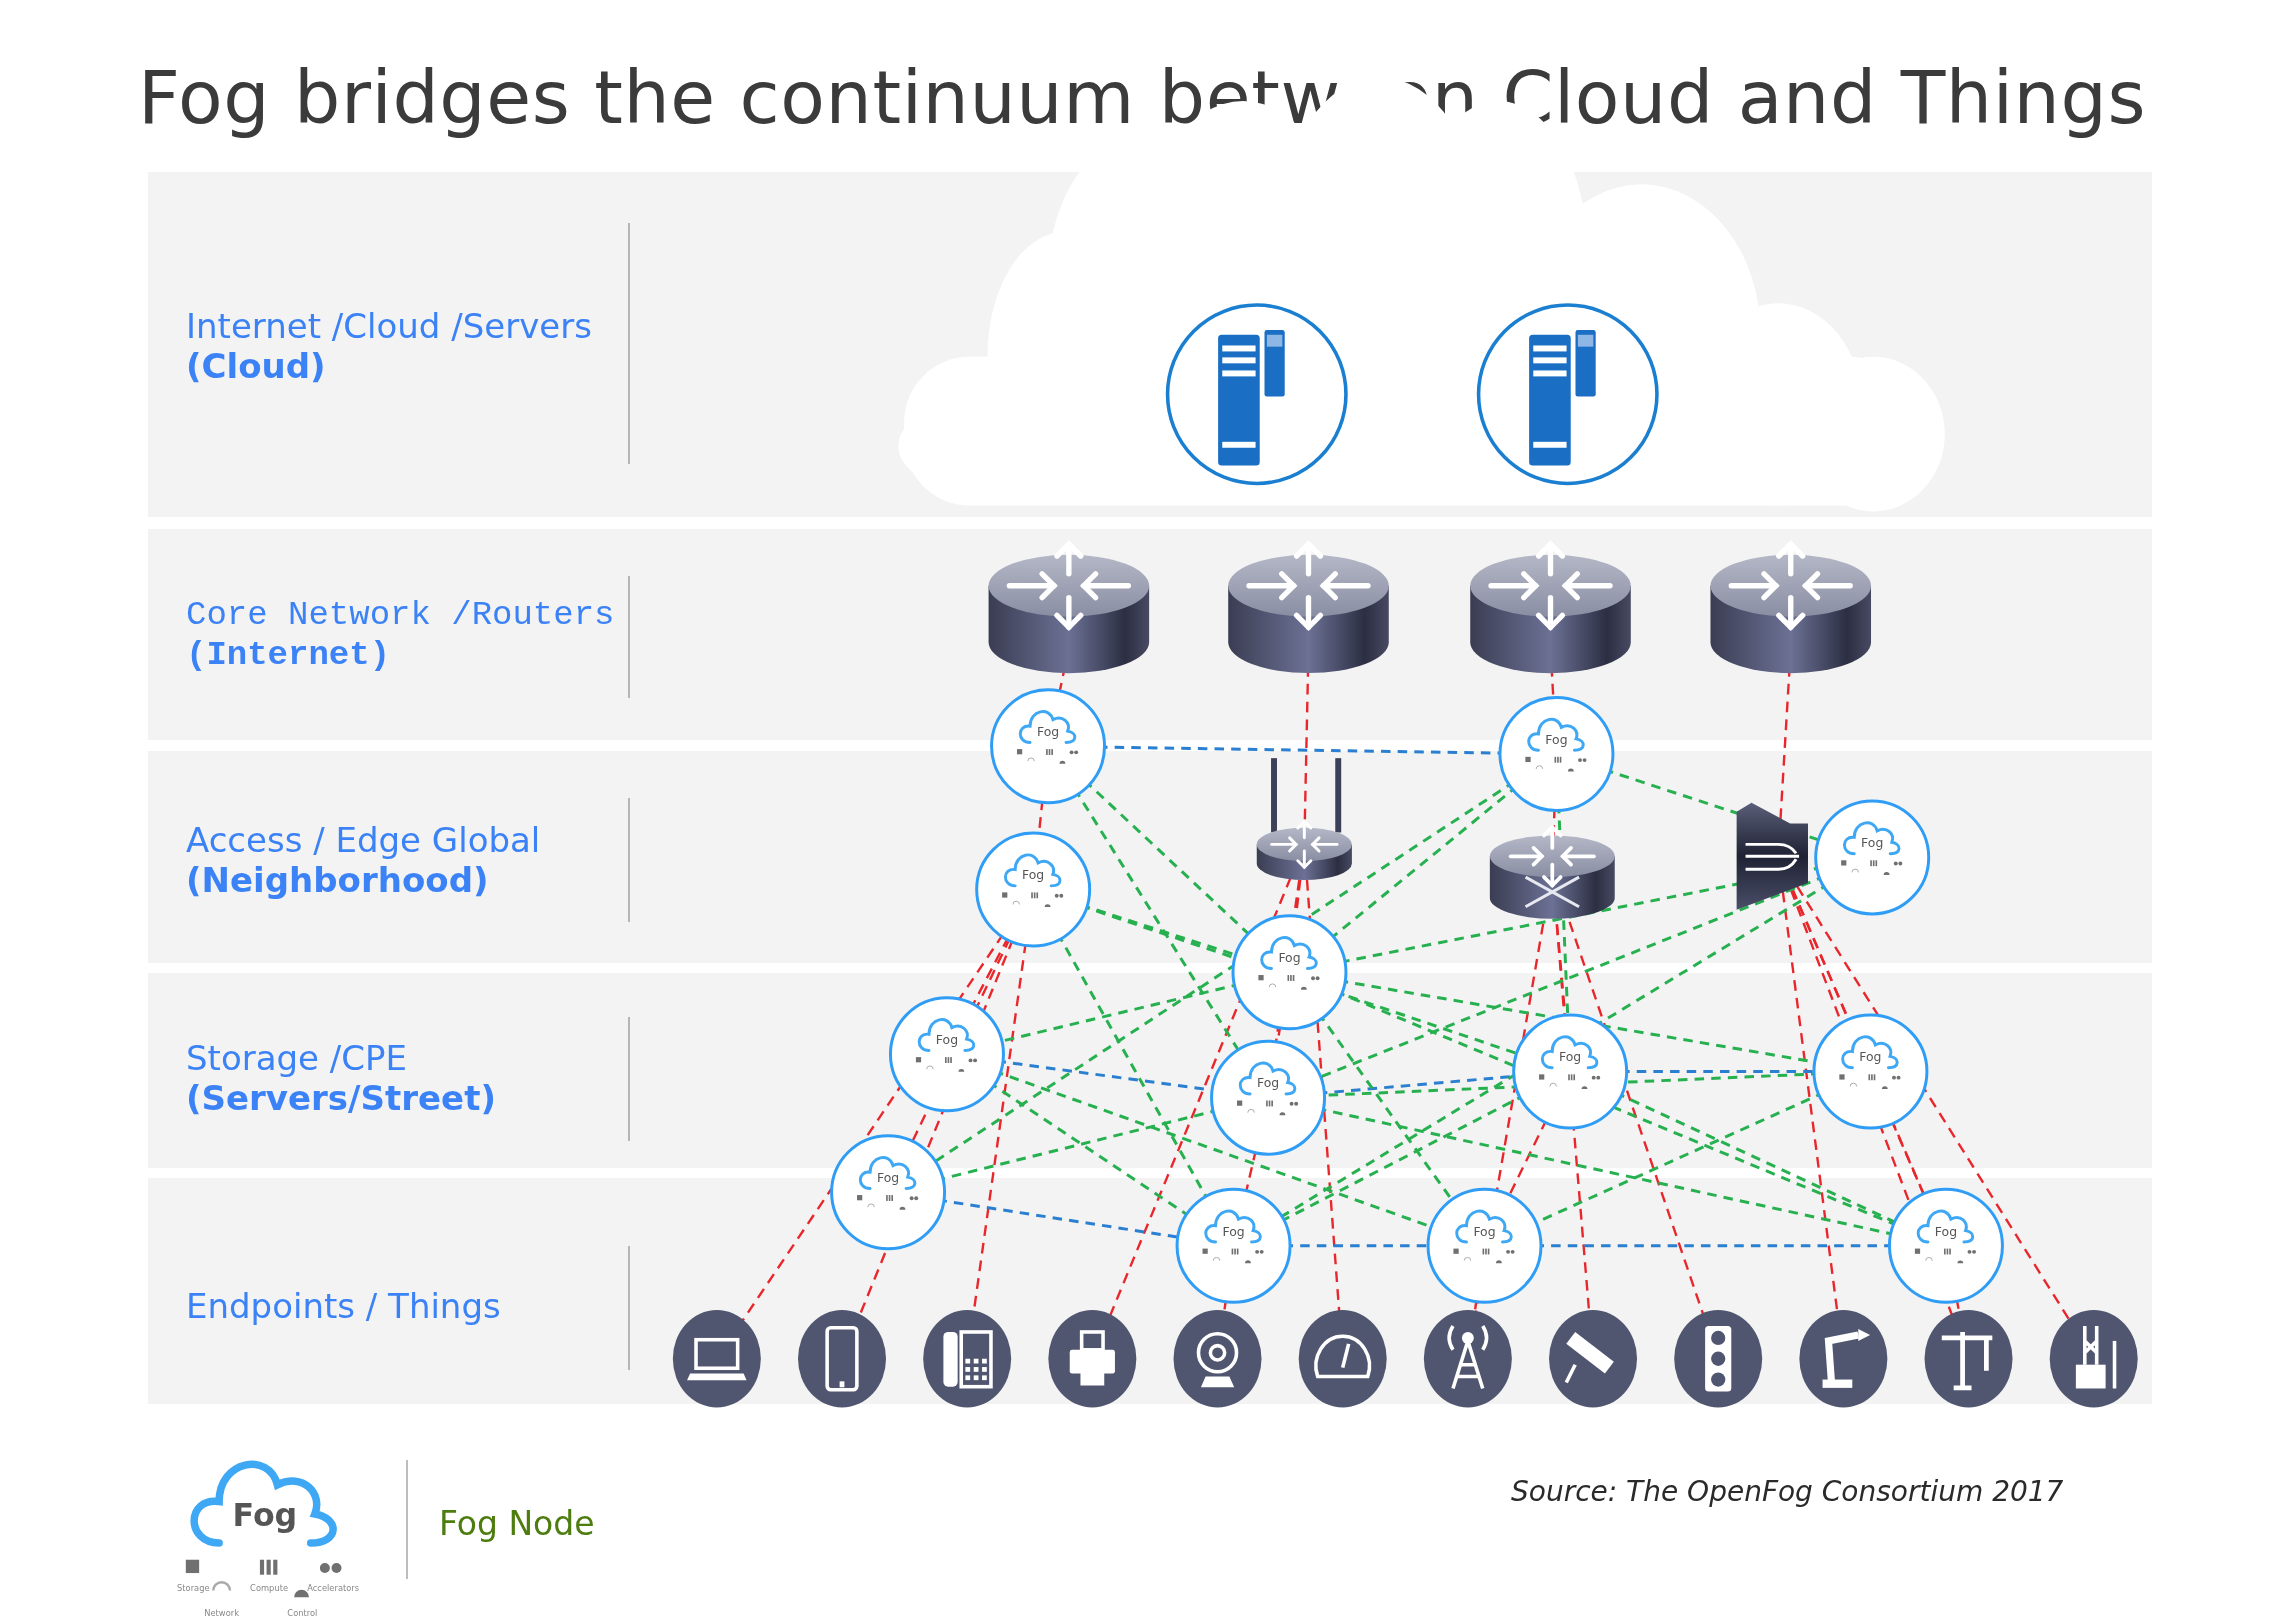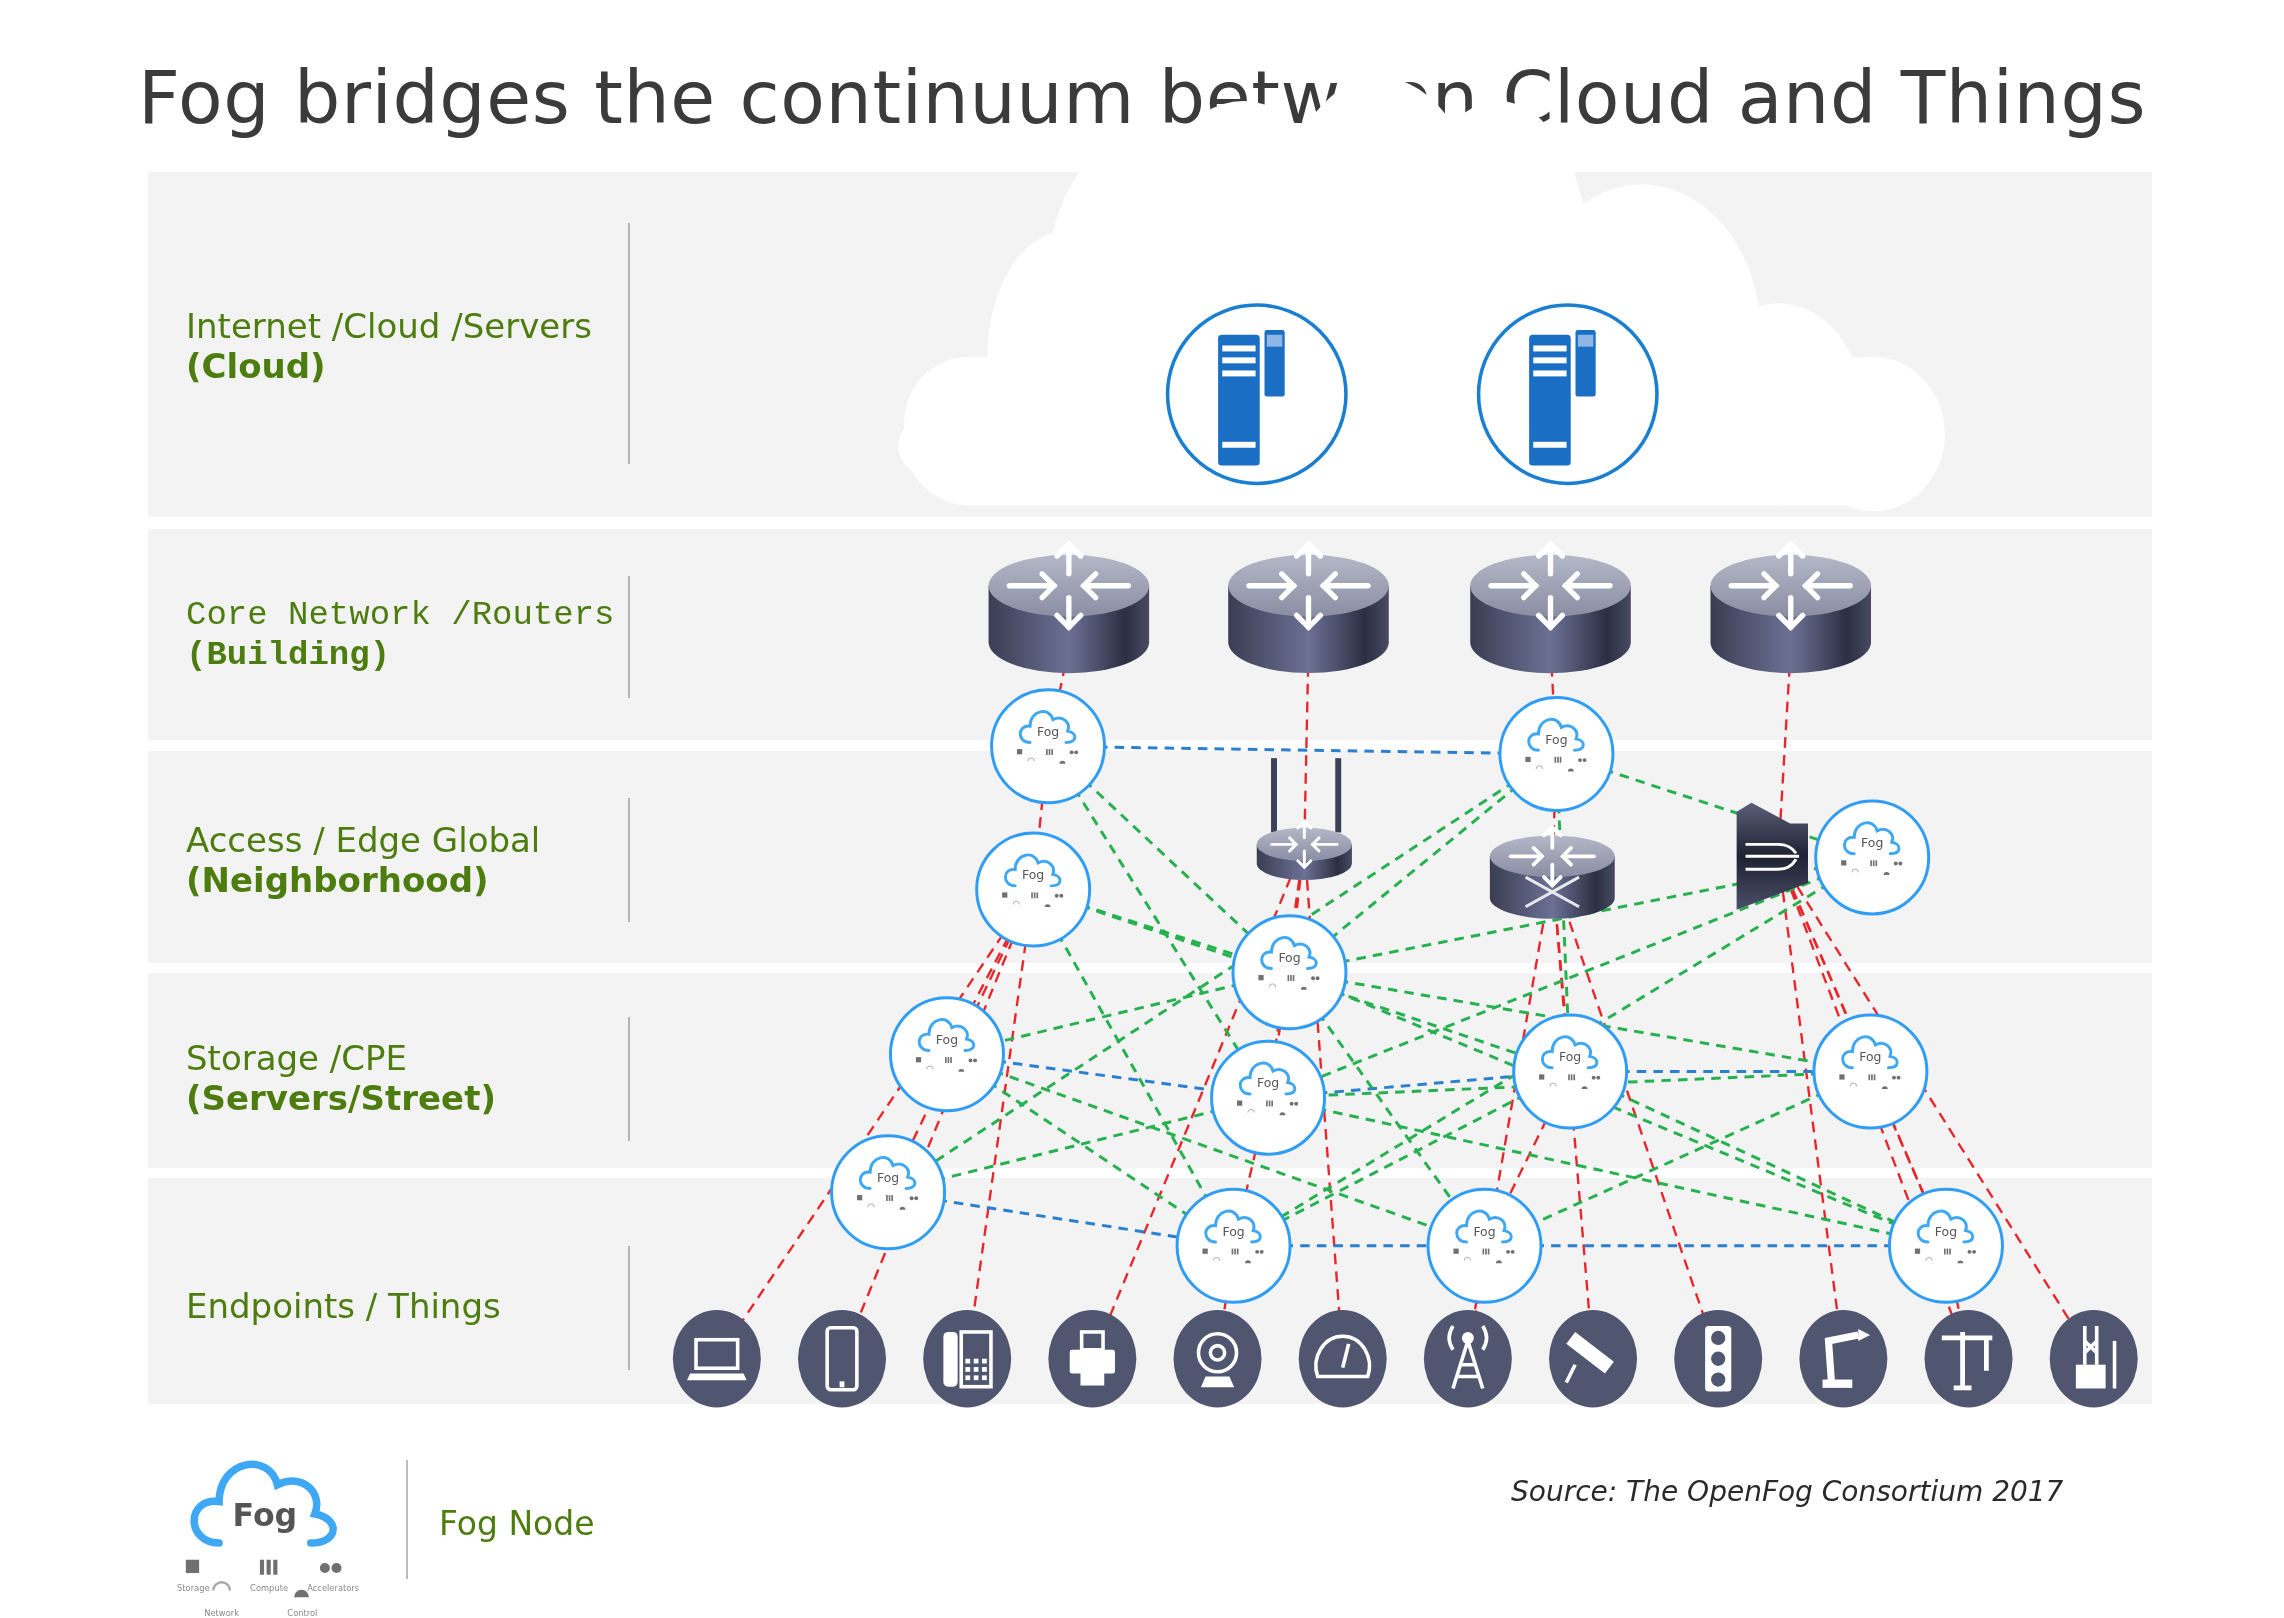"Internet /Cloud /Servers" .band-label { color: #4d7c0f -> #3b82f6 }
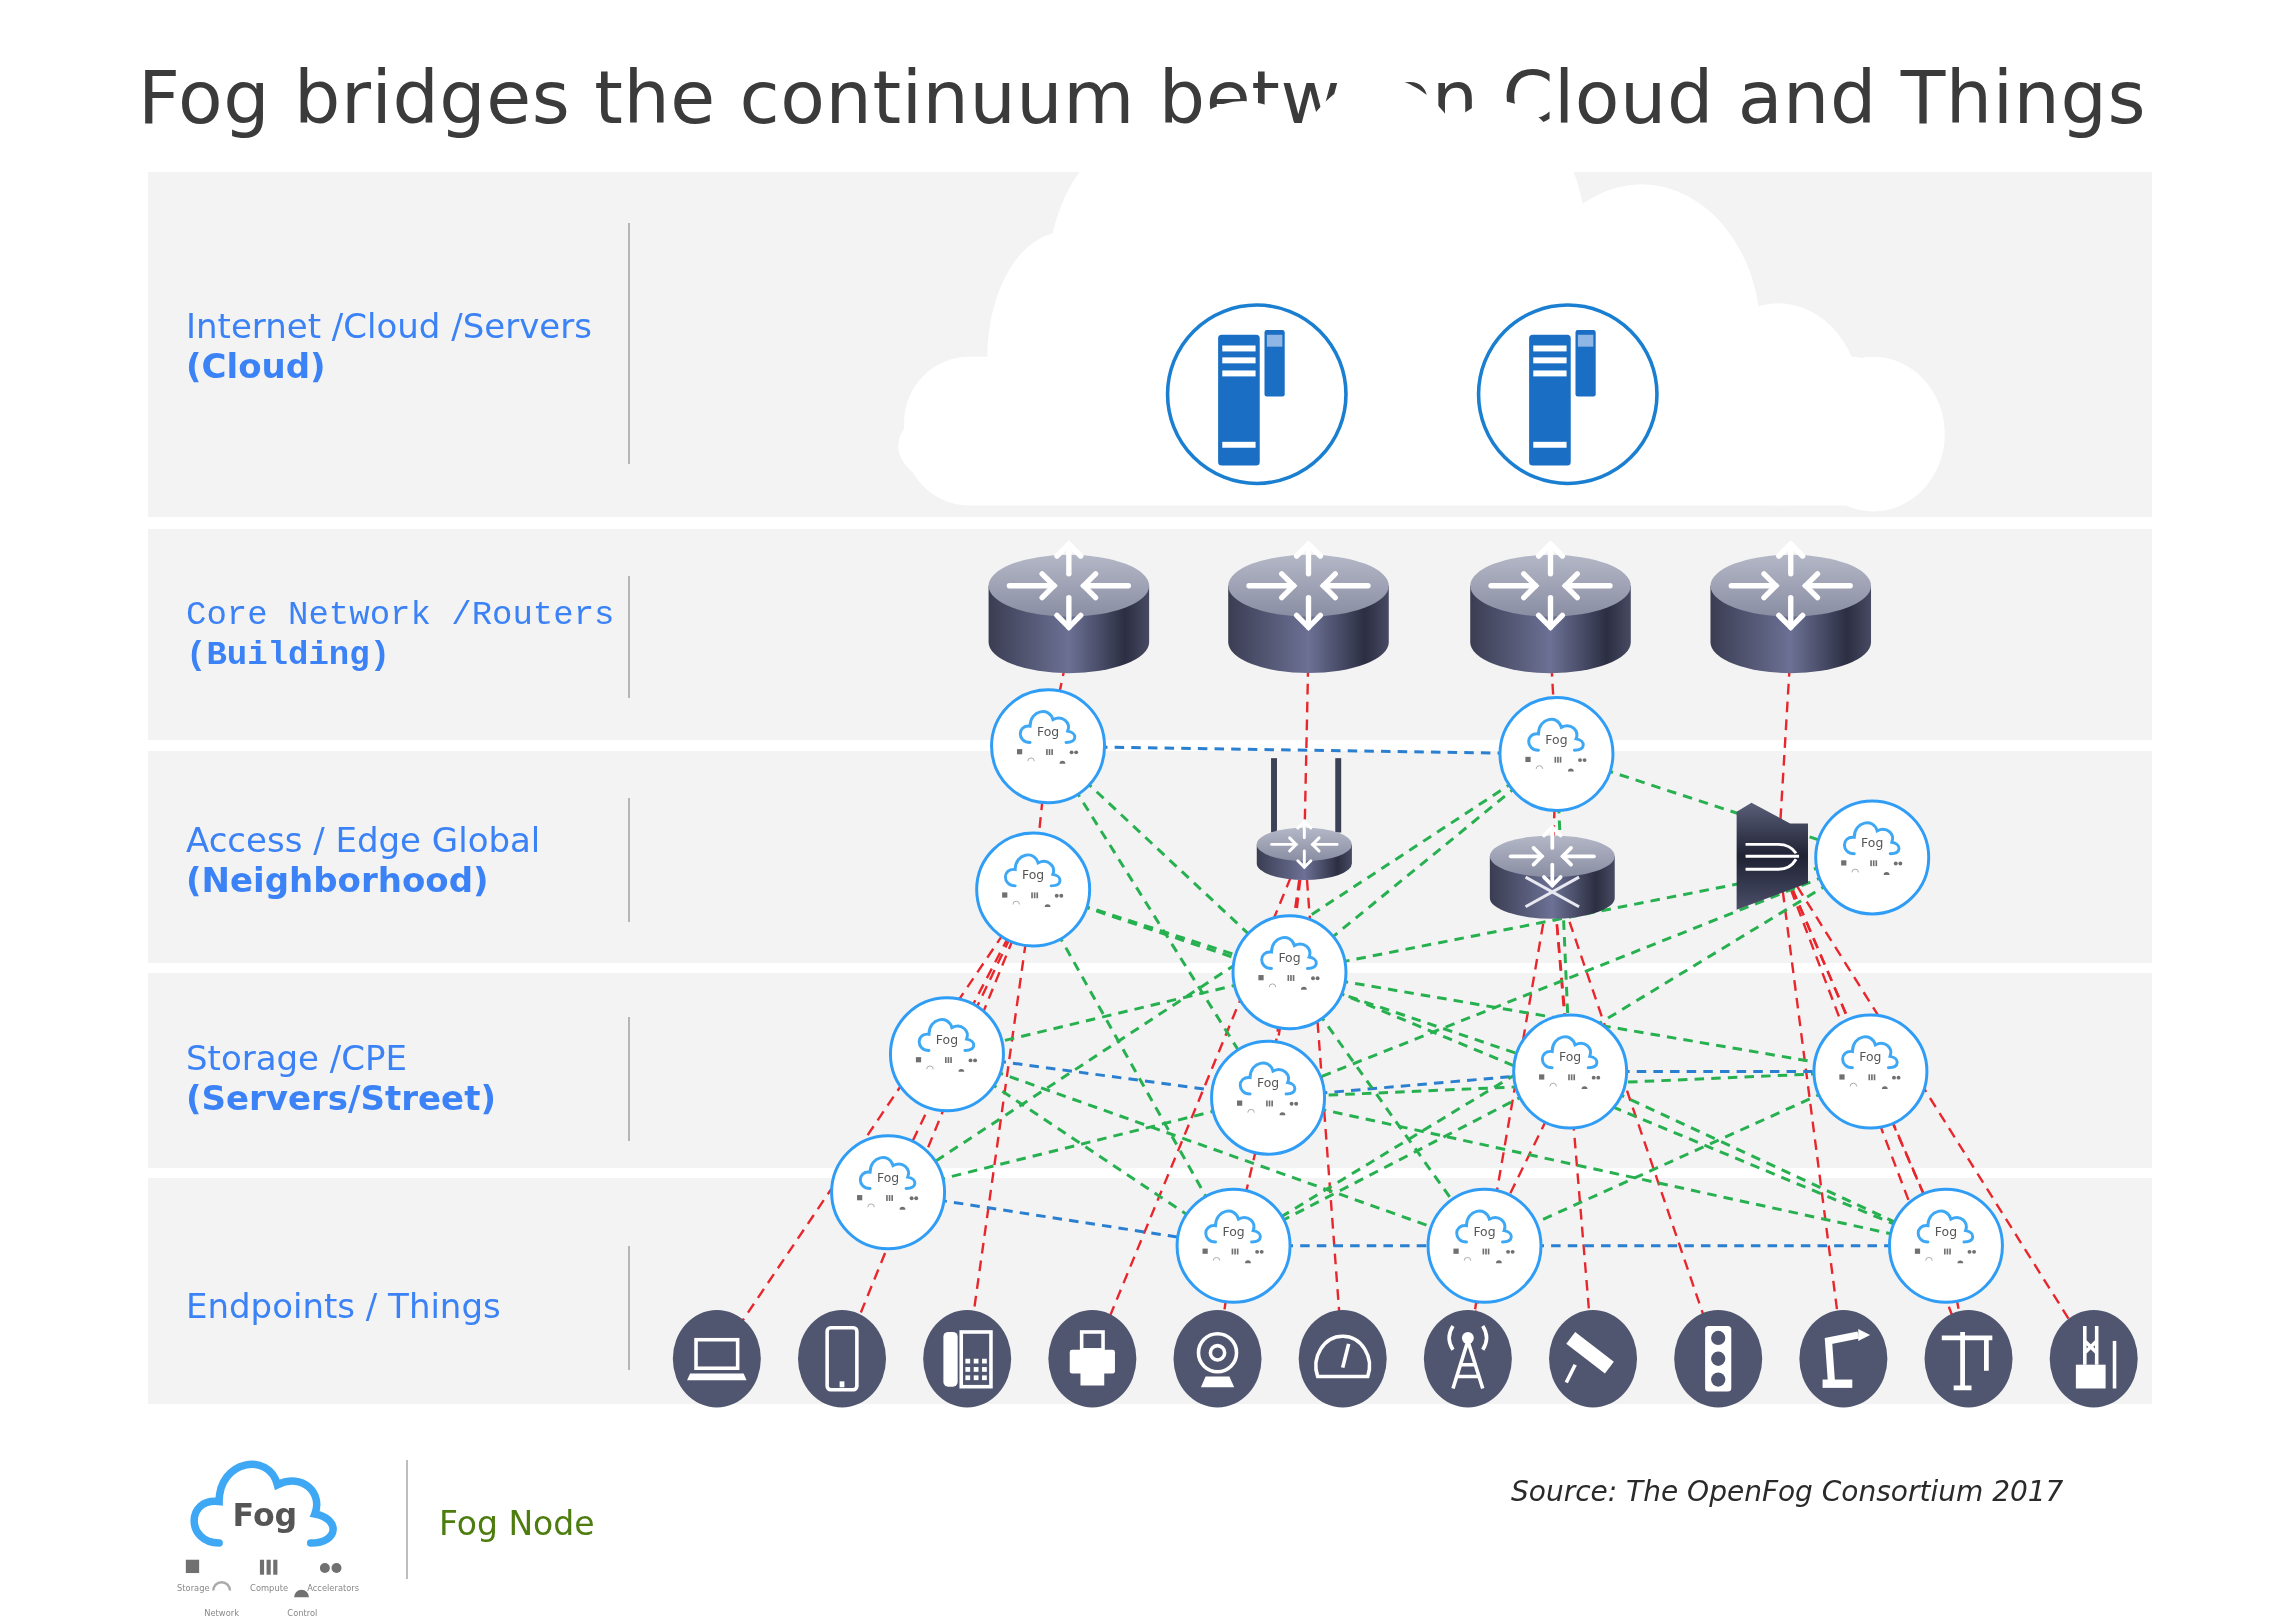"(Building)" span.sub { text: Building -> Internet }
